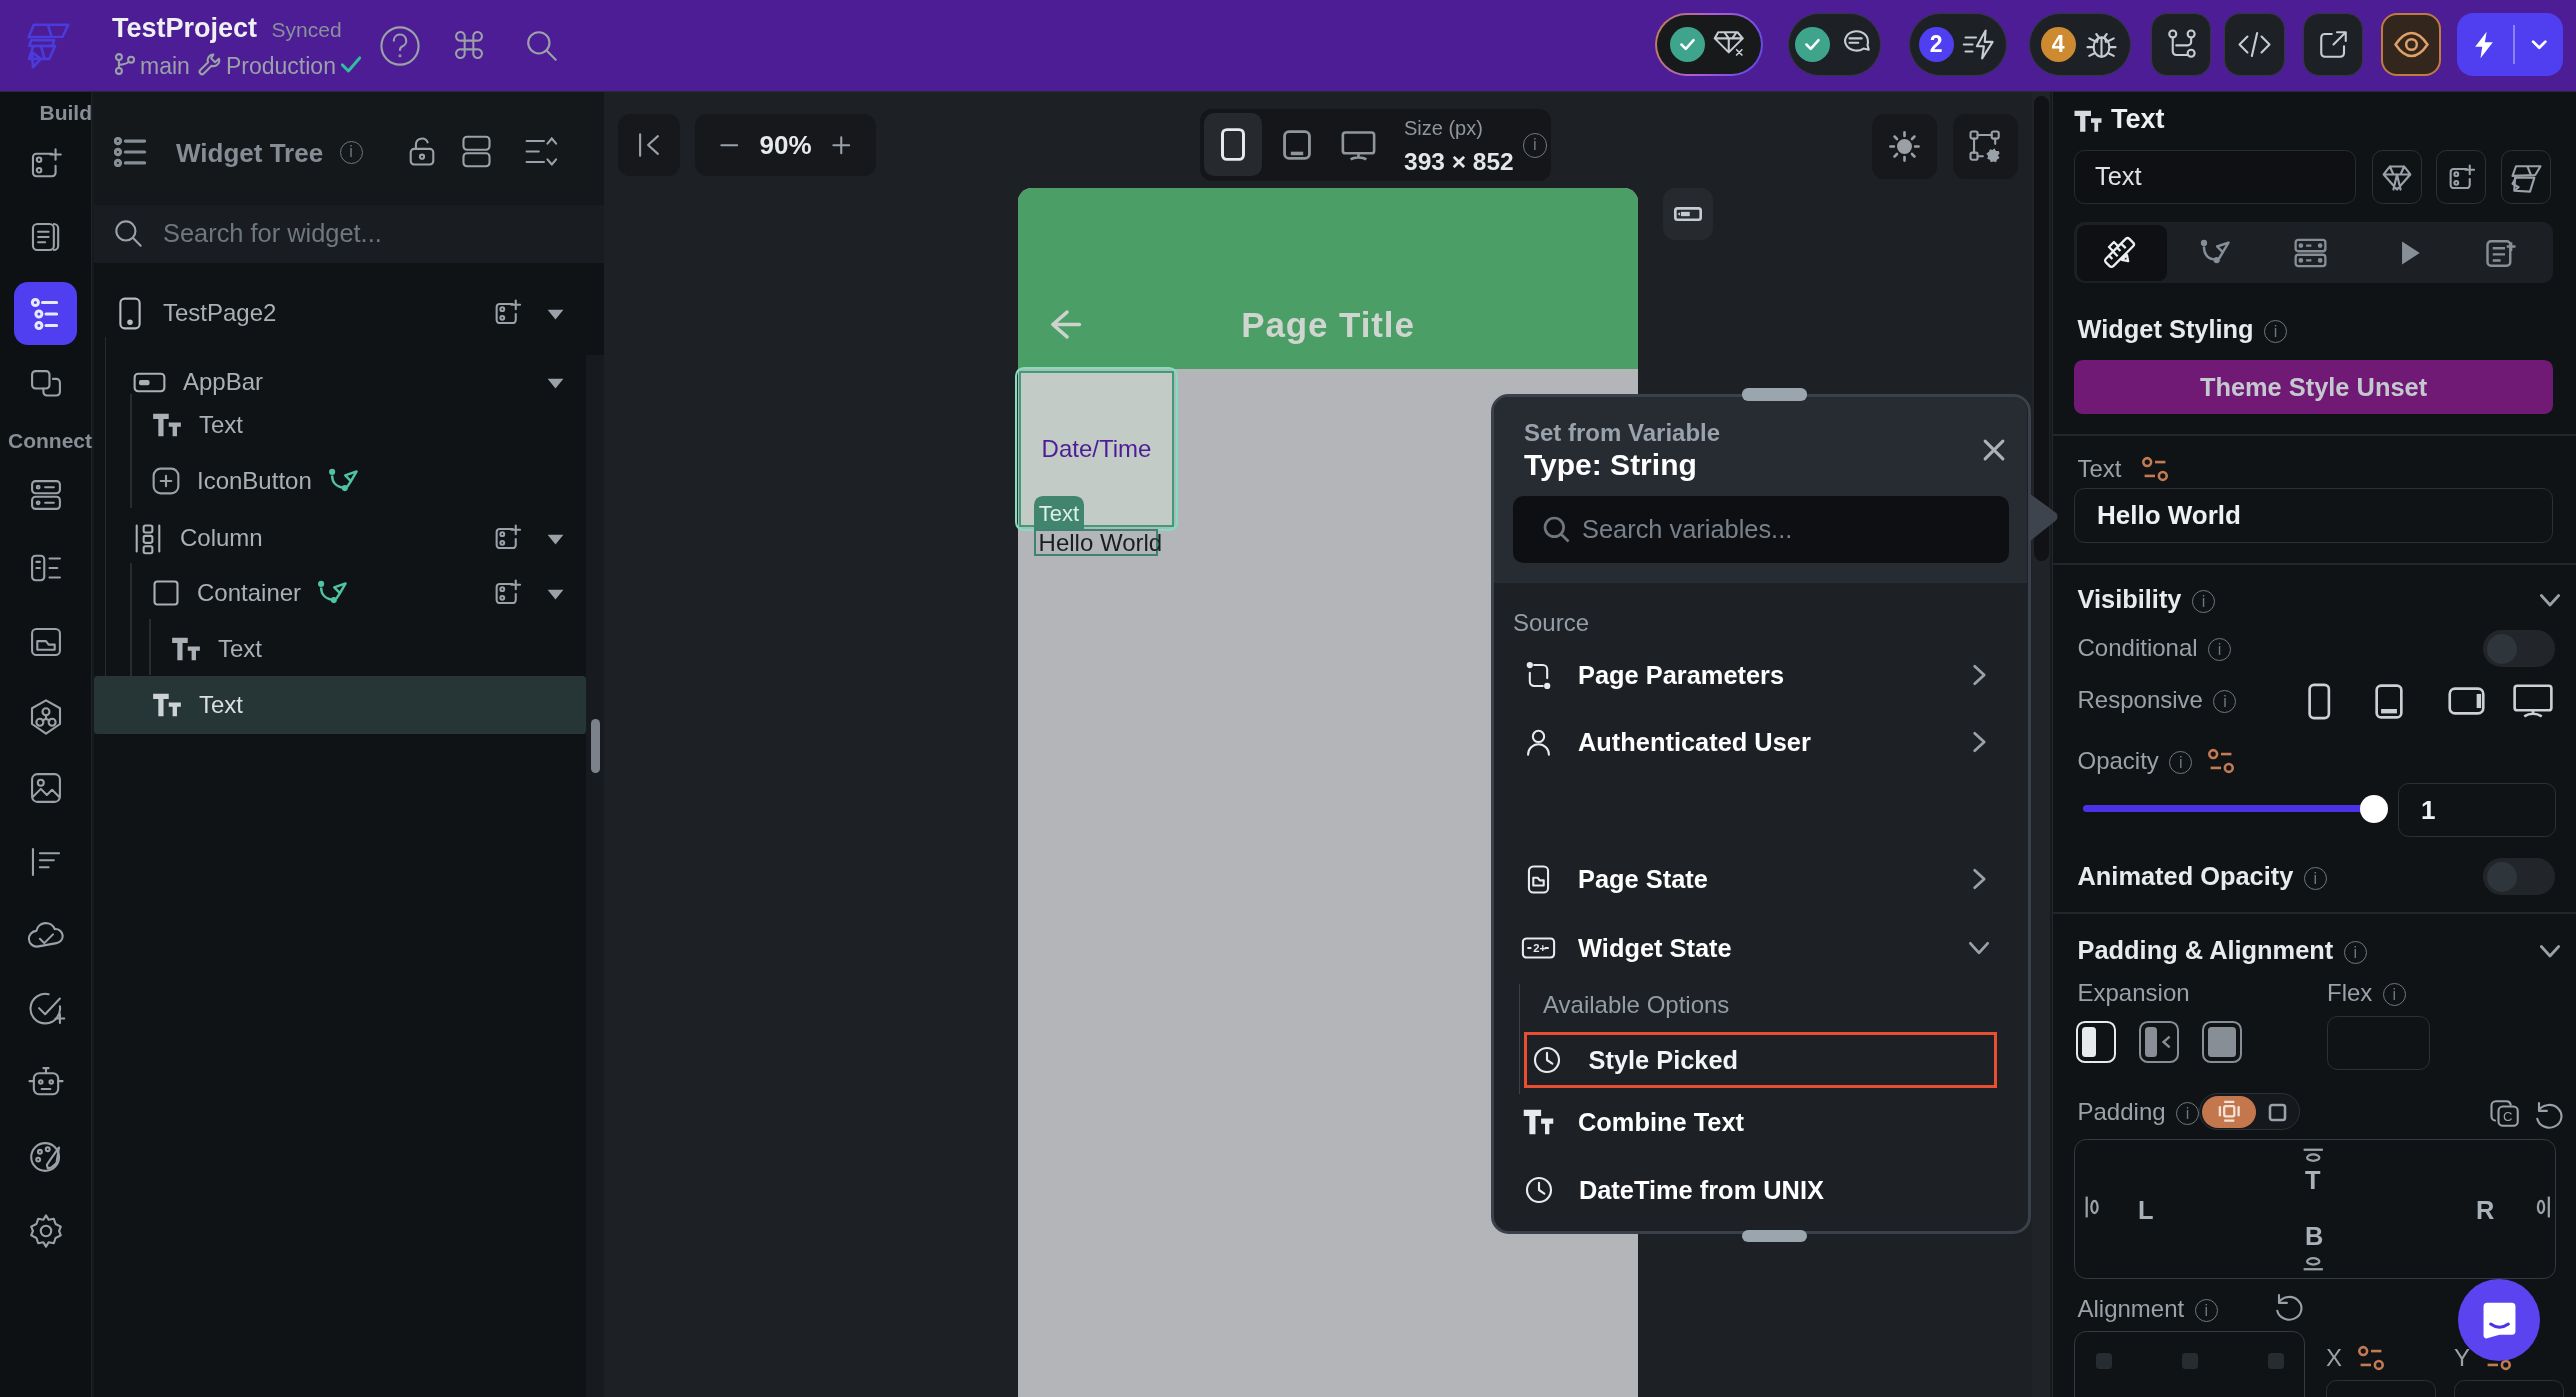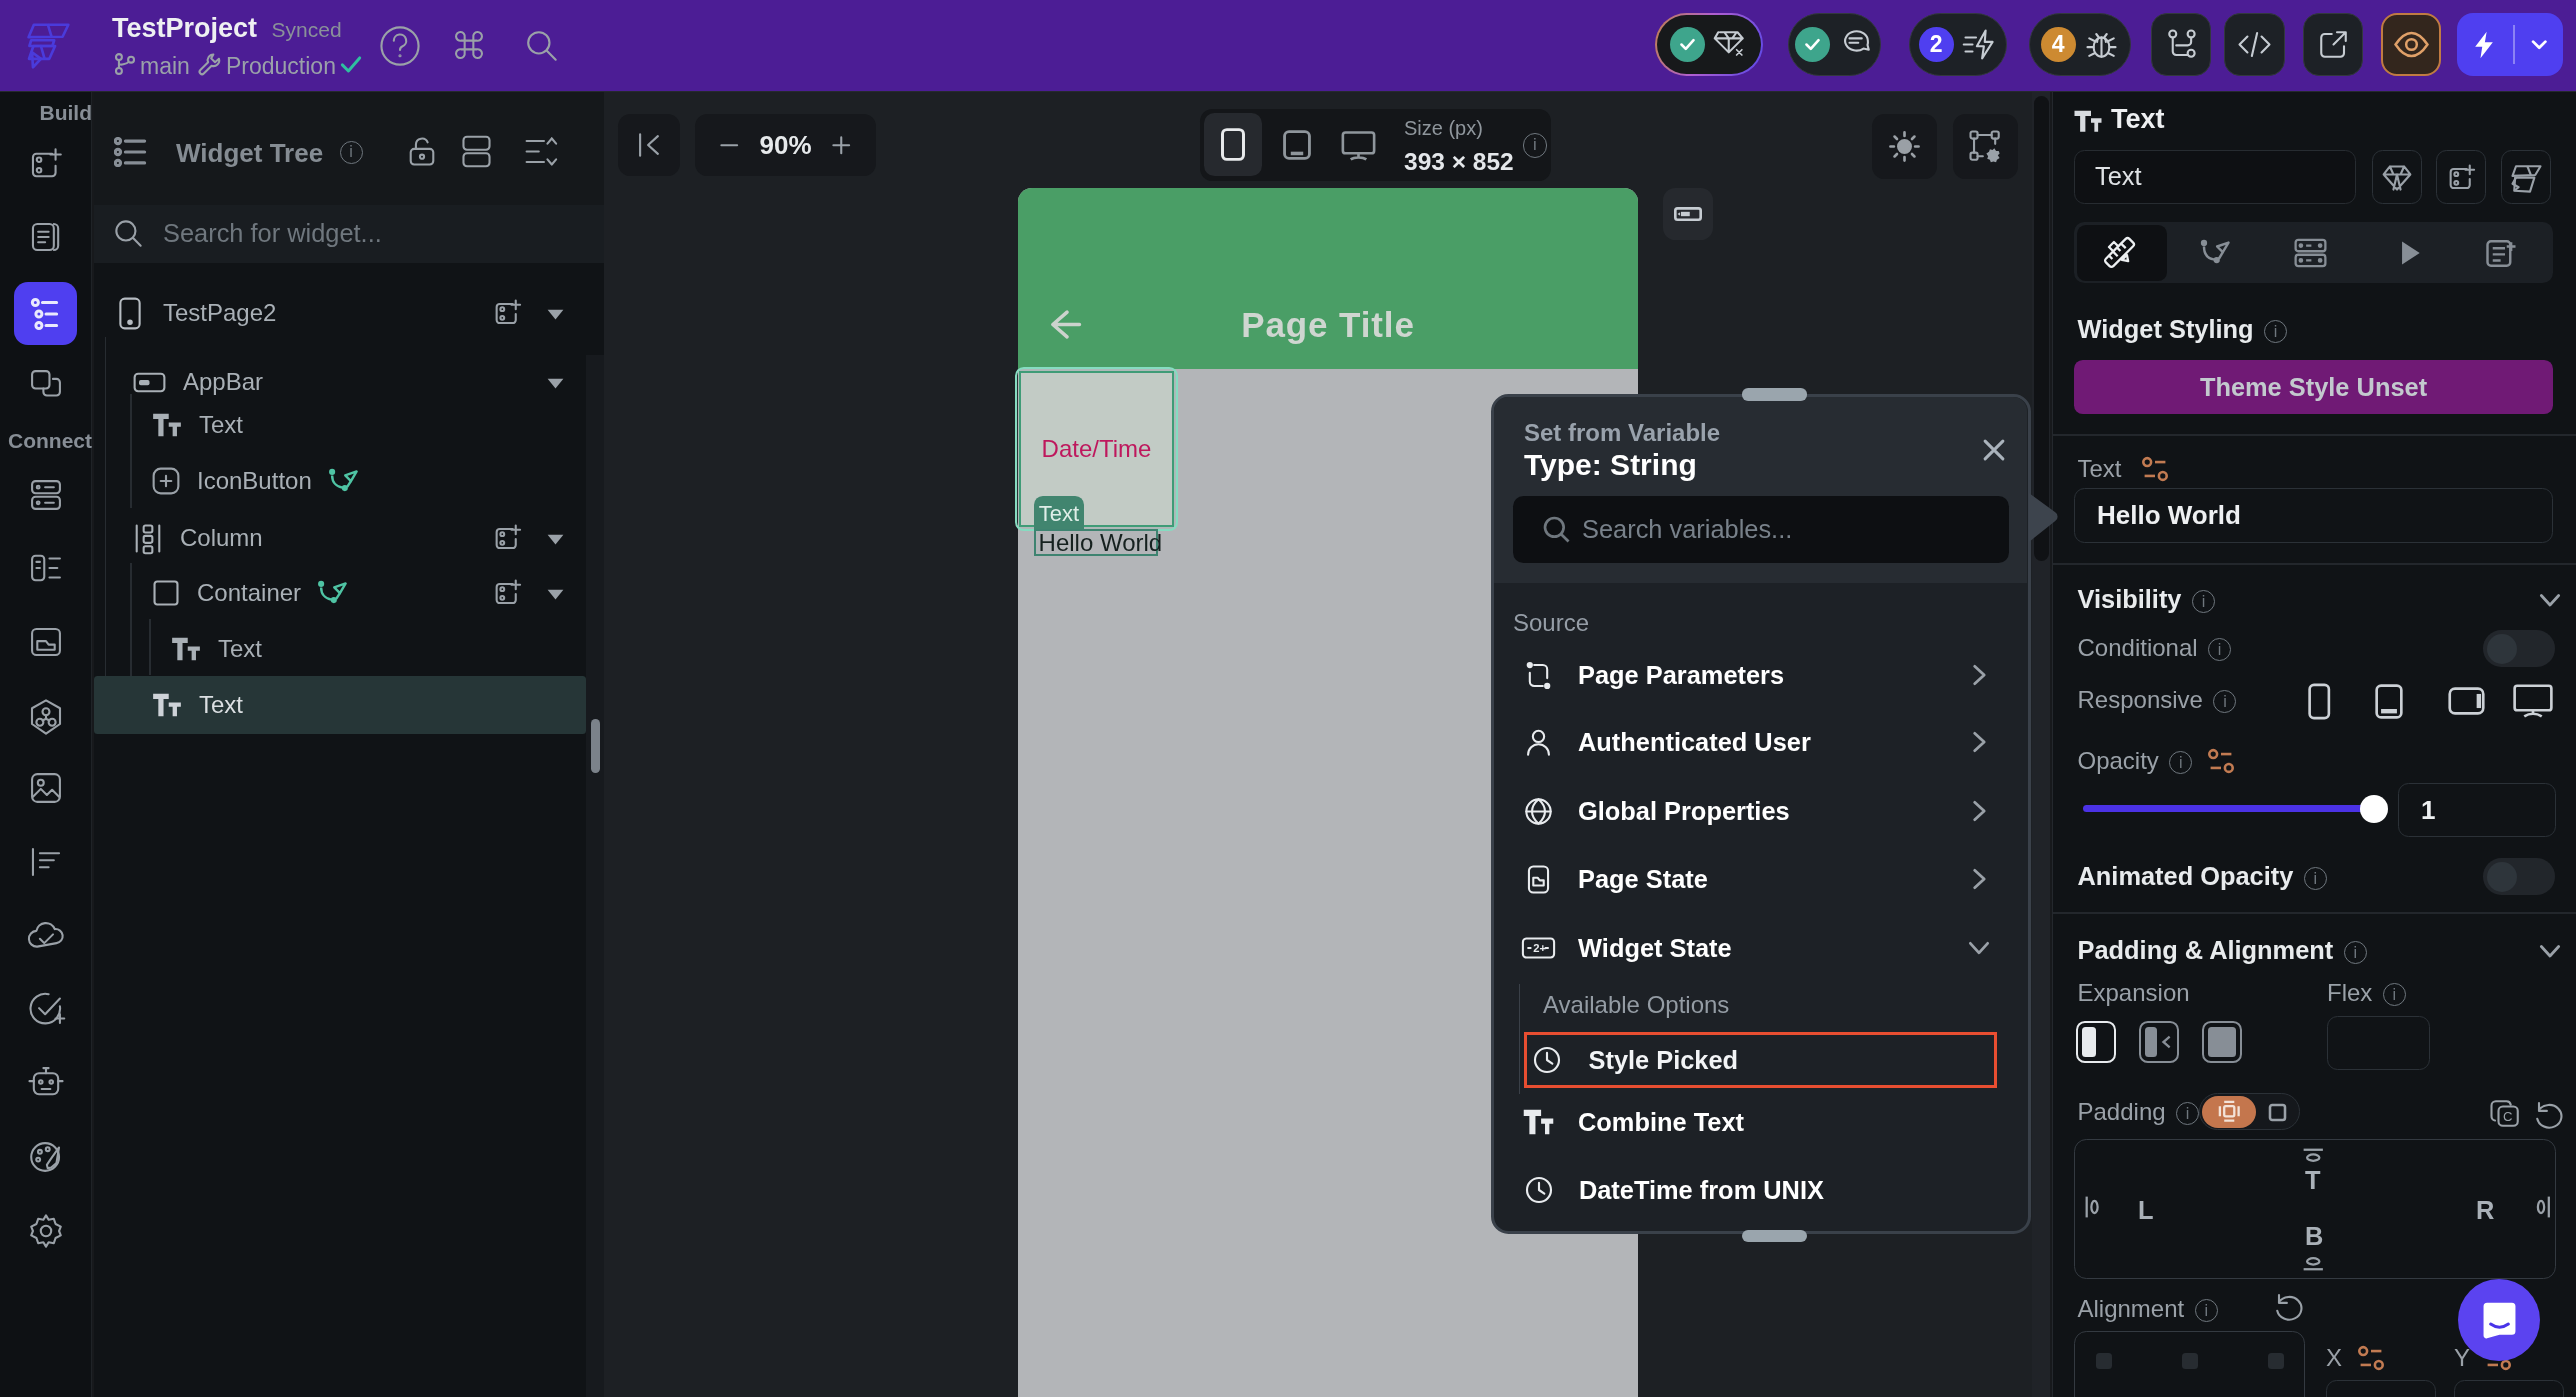"Date/Time" div.abs { color: #be185d -> #4c1d95 }
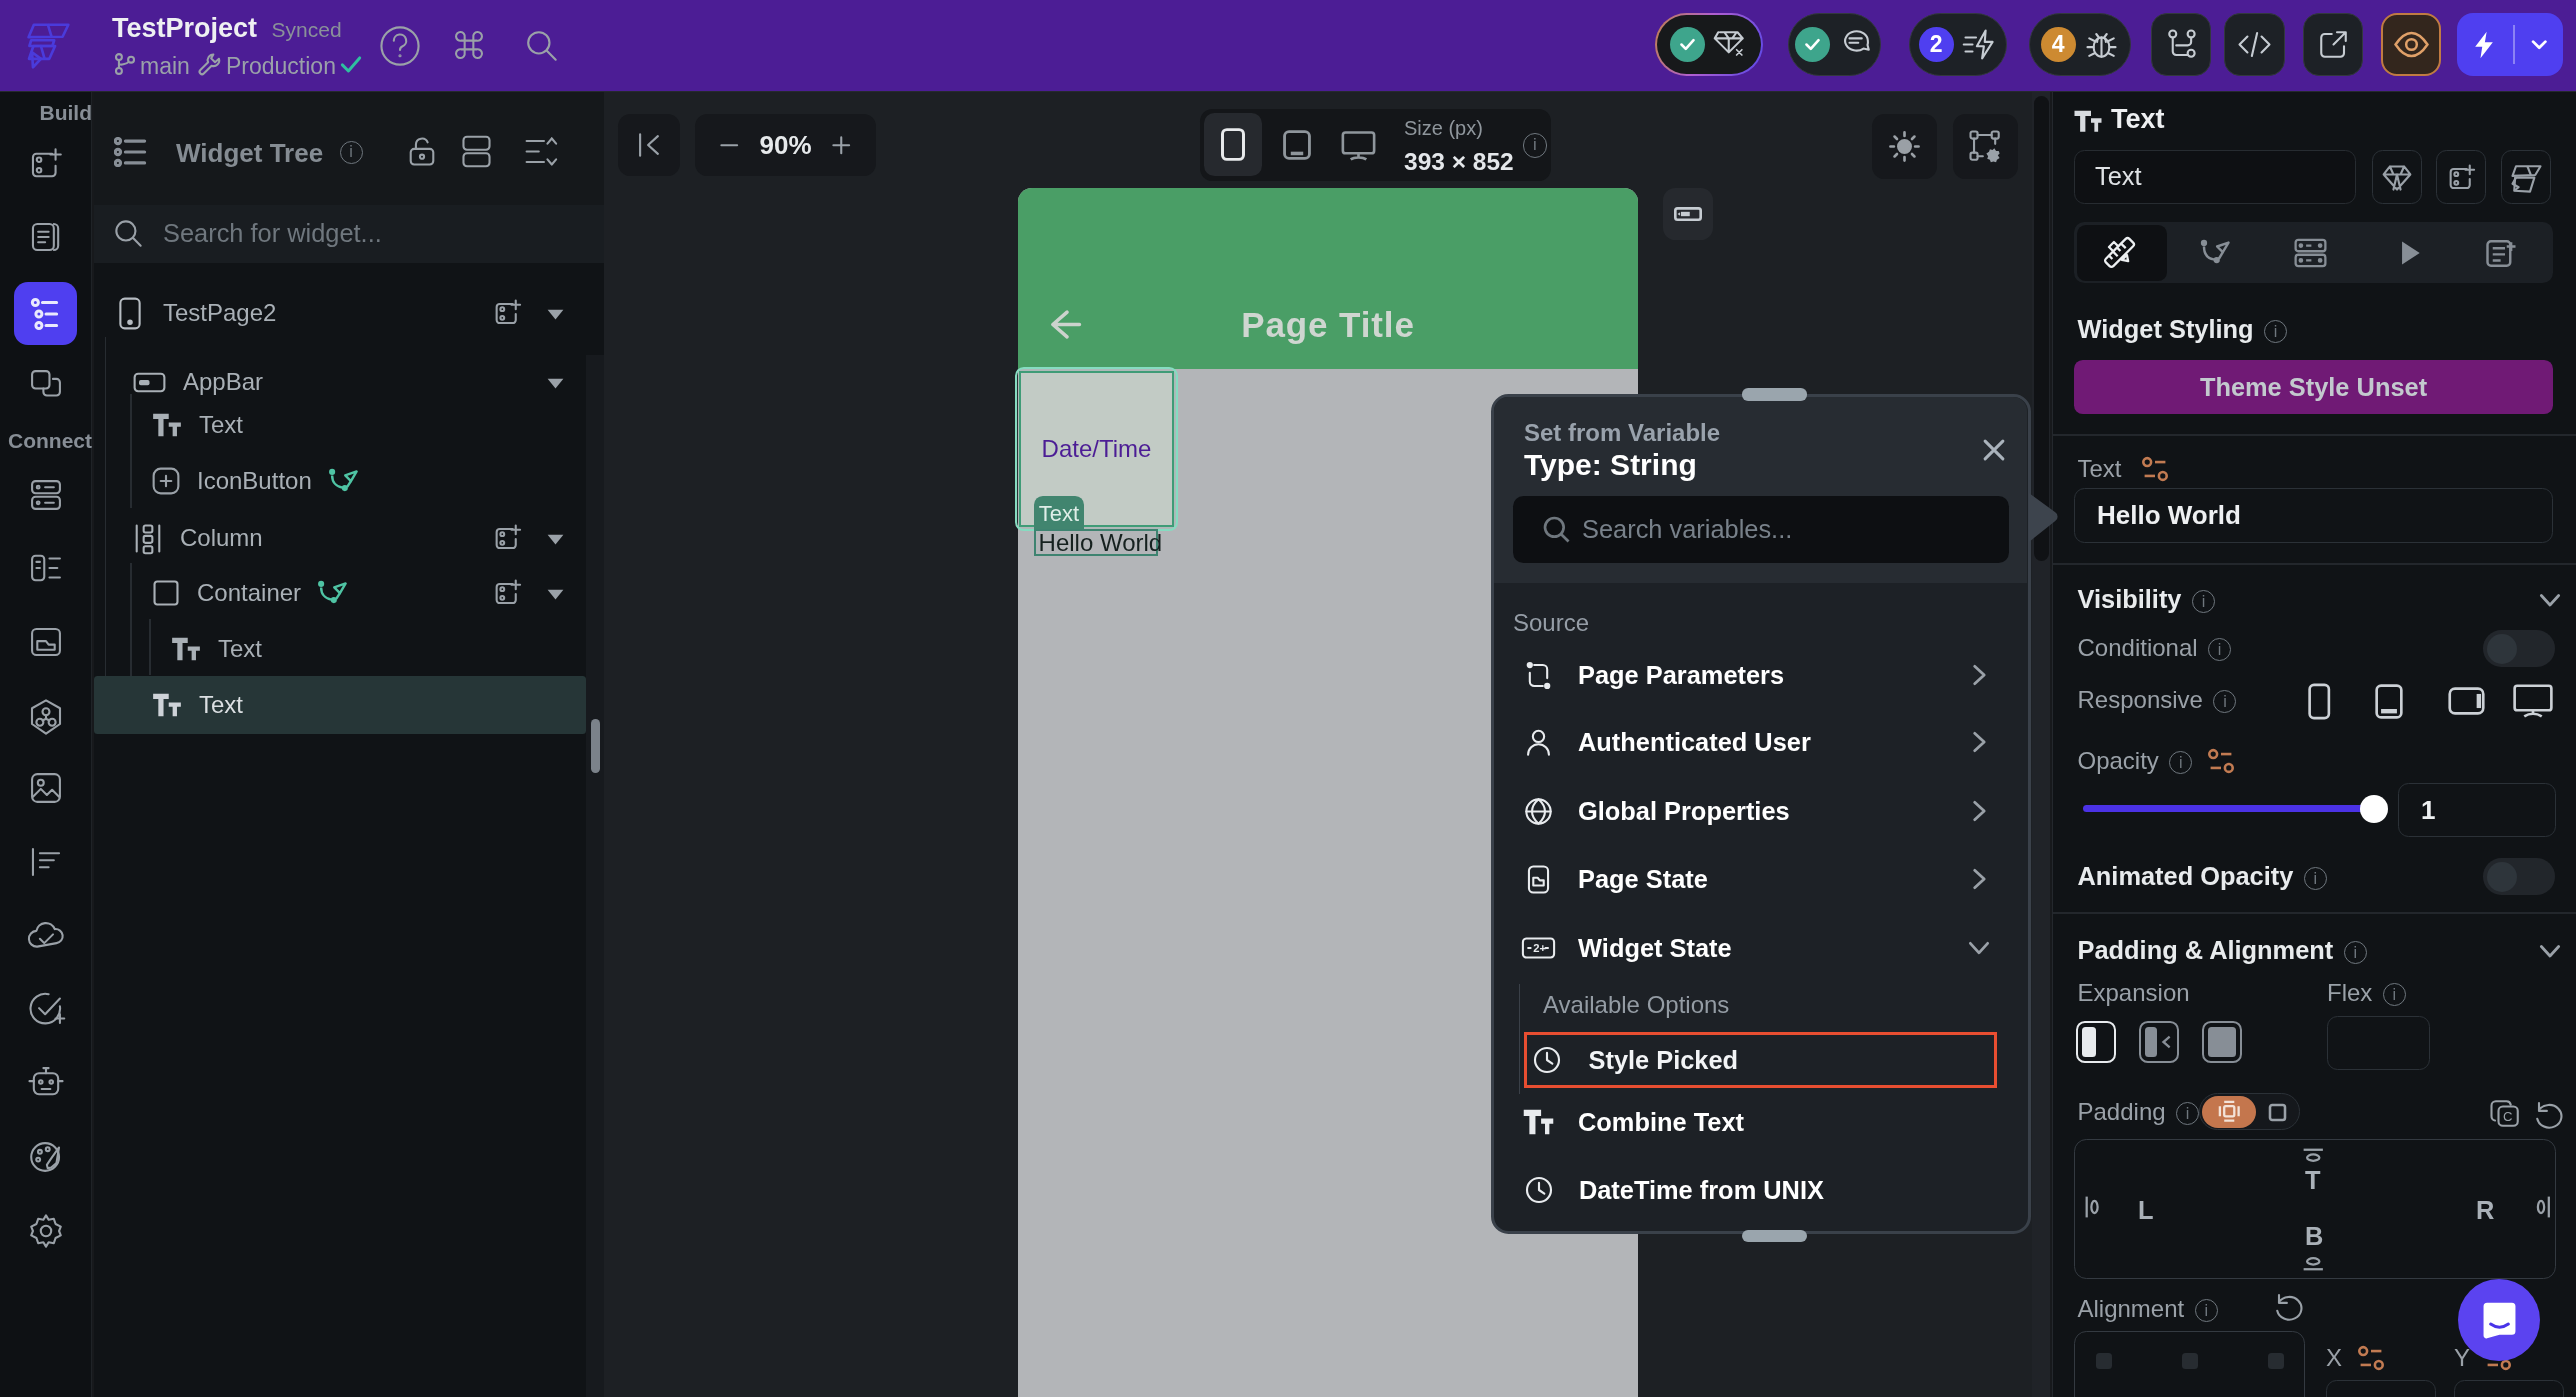"Global Properties" div.ditem { html: <div> <svg> <g> <circle></circle> <path></path> </g> </svg> <span>Global Properties</span> <svg> <path></path> </svg> </div> -> none }
